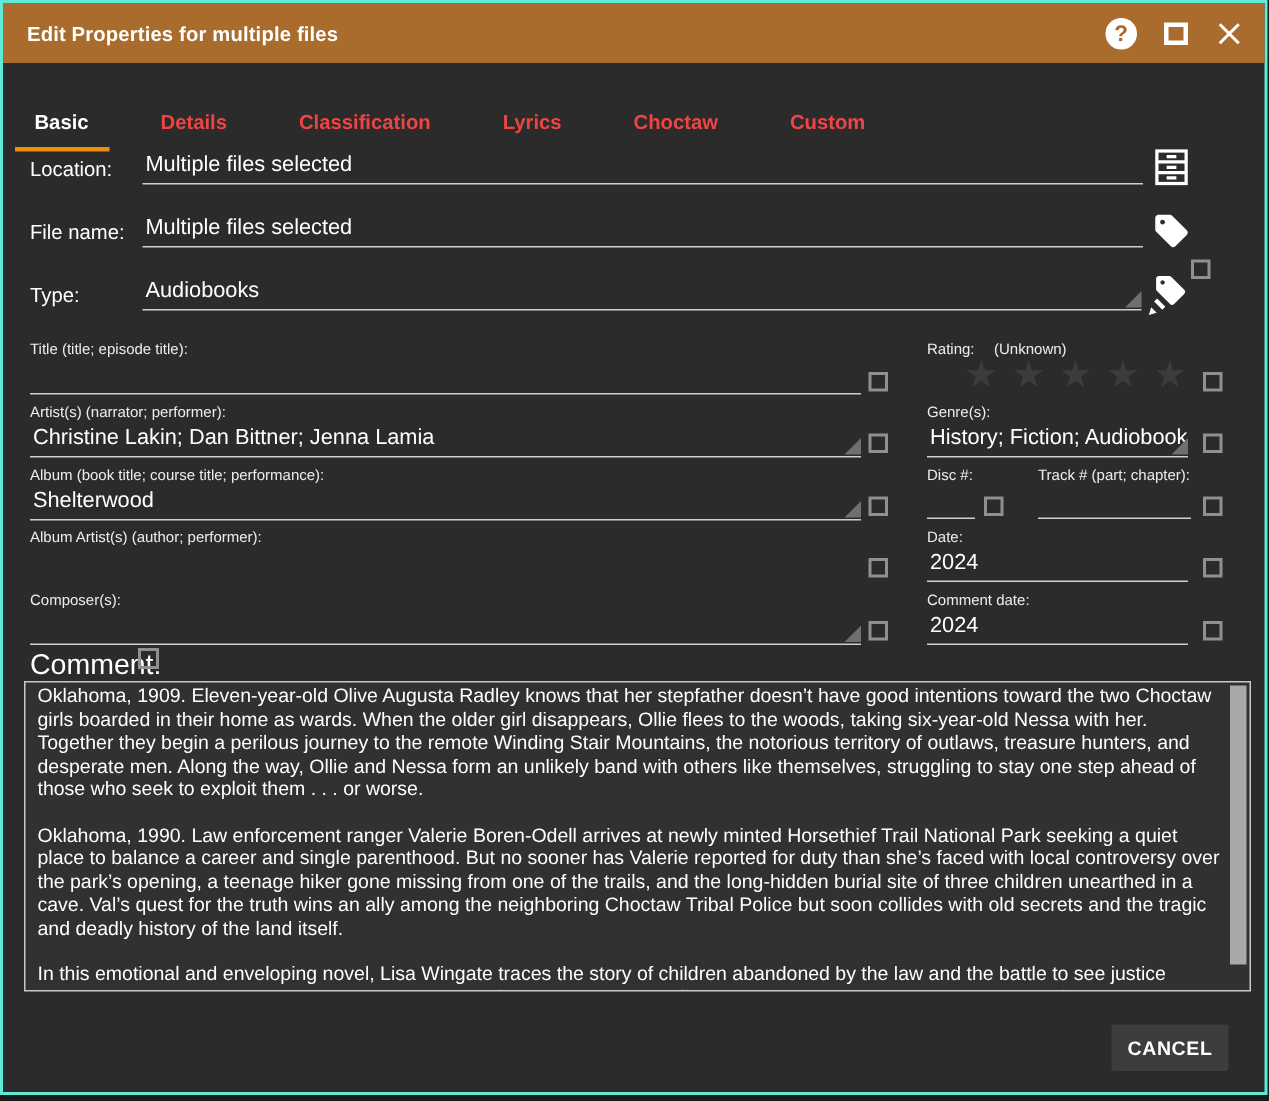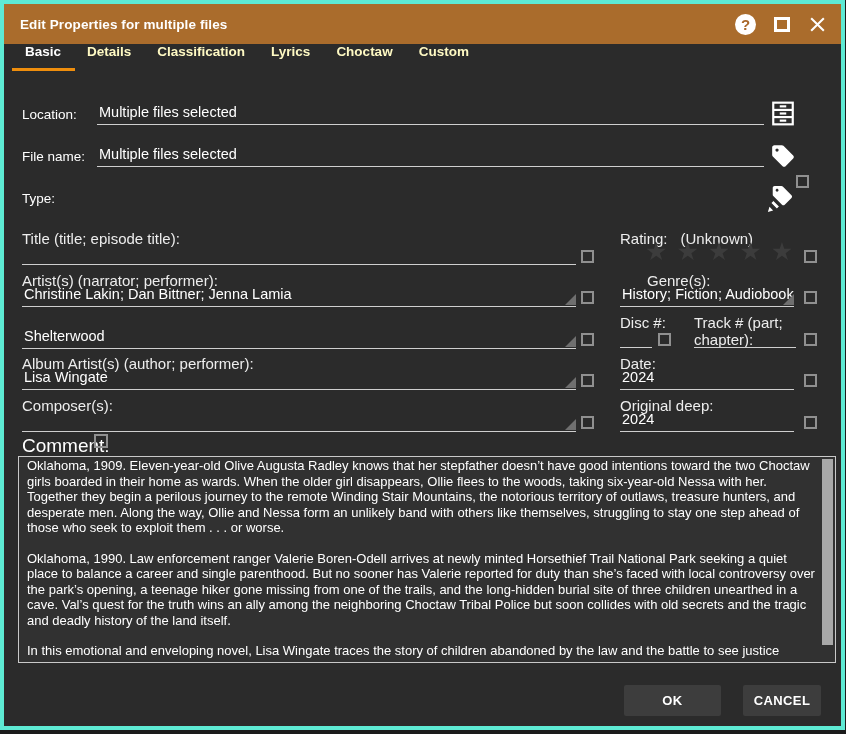"Edit Properties for multiple files" .dialog { border: 4px solid #5eead4 -> 2px solid #5eead4 }
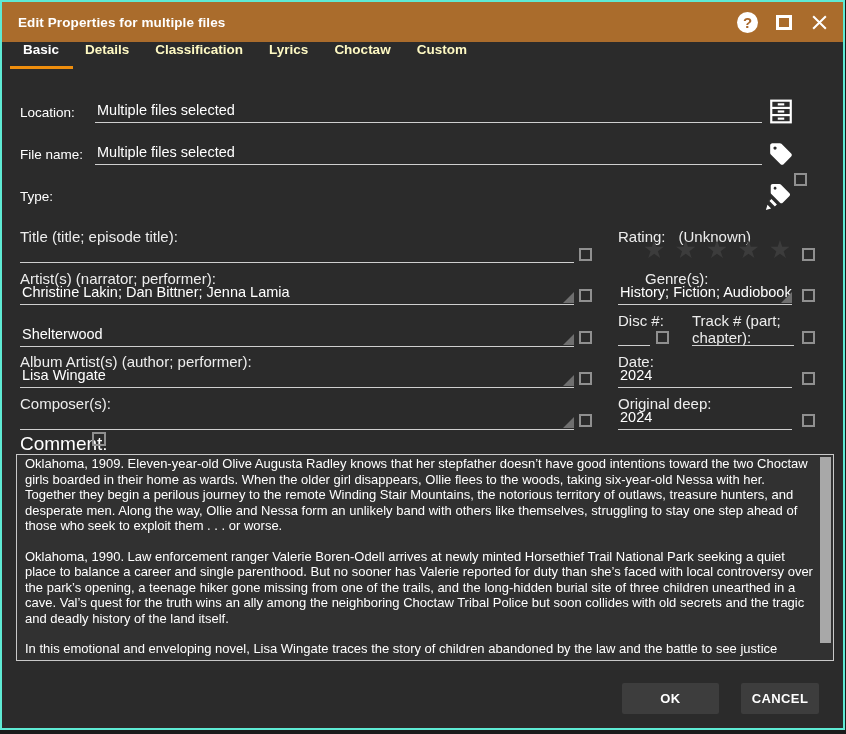"Basic" .tabs { align-items: flex-start -> flex-end; gap: 26px -> 48px }
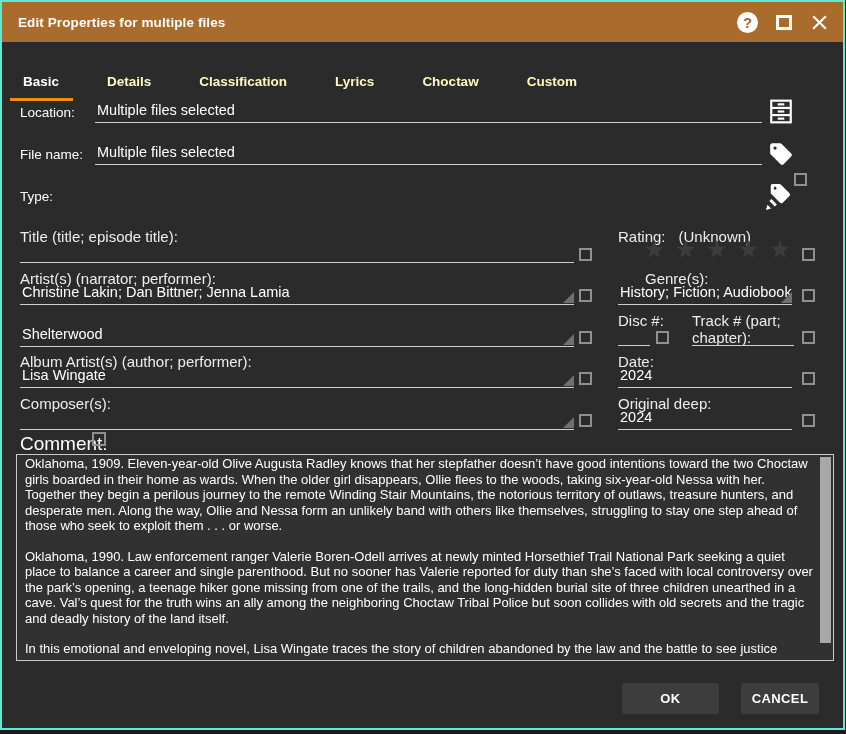"Details" .tab { color: #fef9c3 -> #ef4444 }
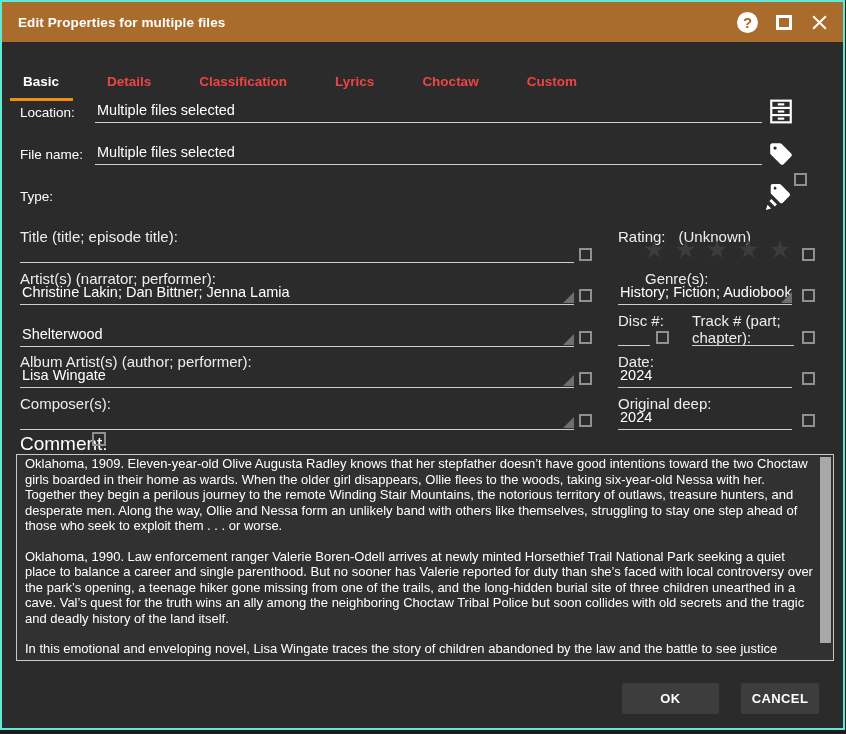"Audiobooks" div.uline { html: none -> <div> <span>Audiobooks</span> <span></span> </div> }
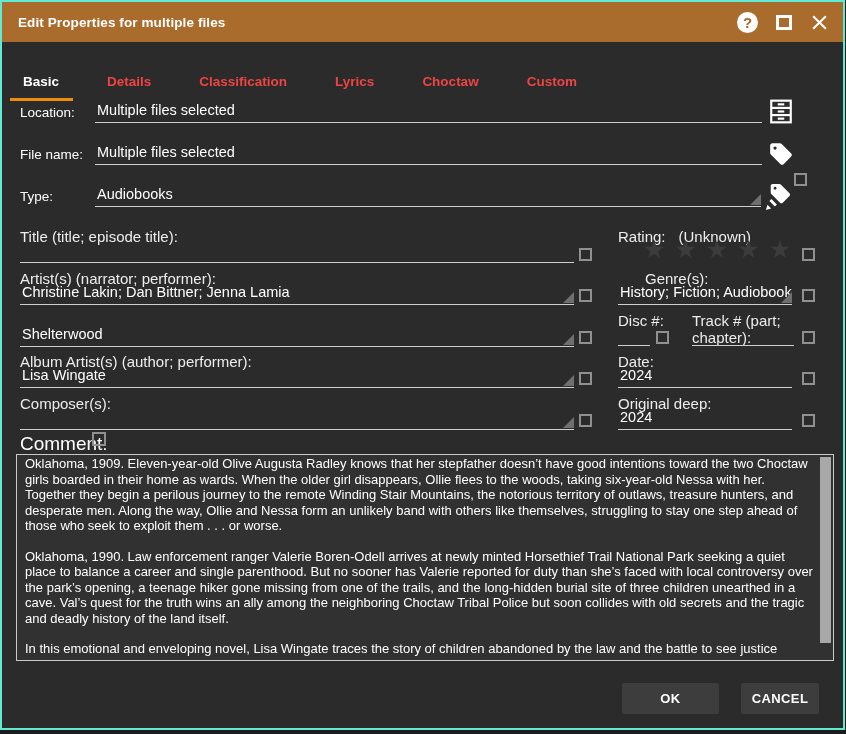"Title (title; episode title):" .slab { font-size: 15px -> 10px }
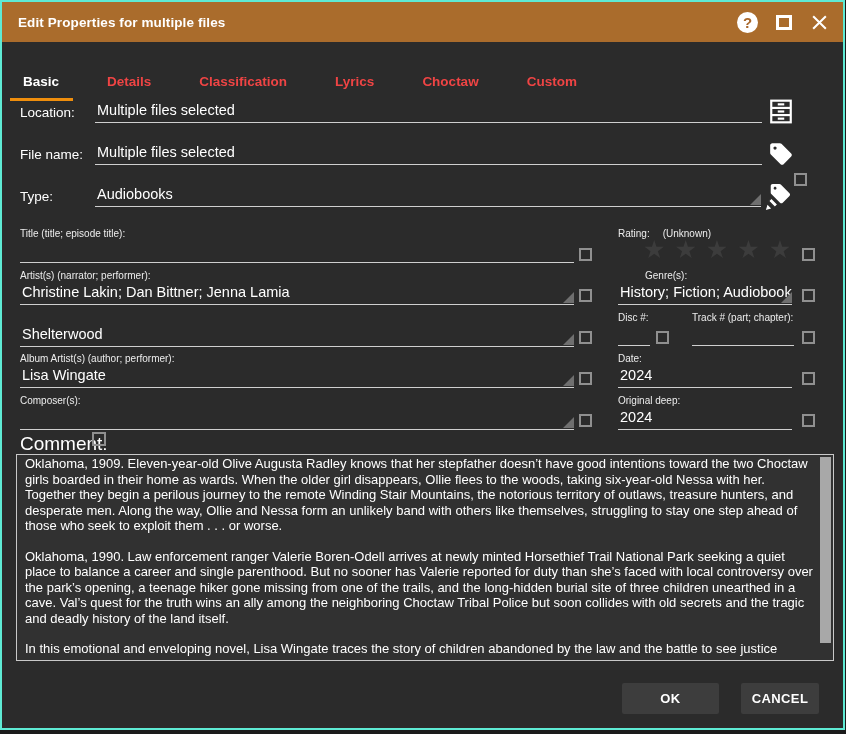"Genre(s):" #genre-label { margin-left: 27px -> none }
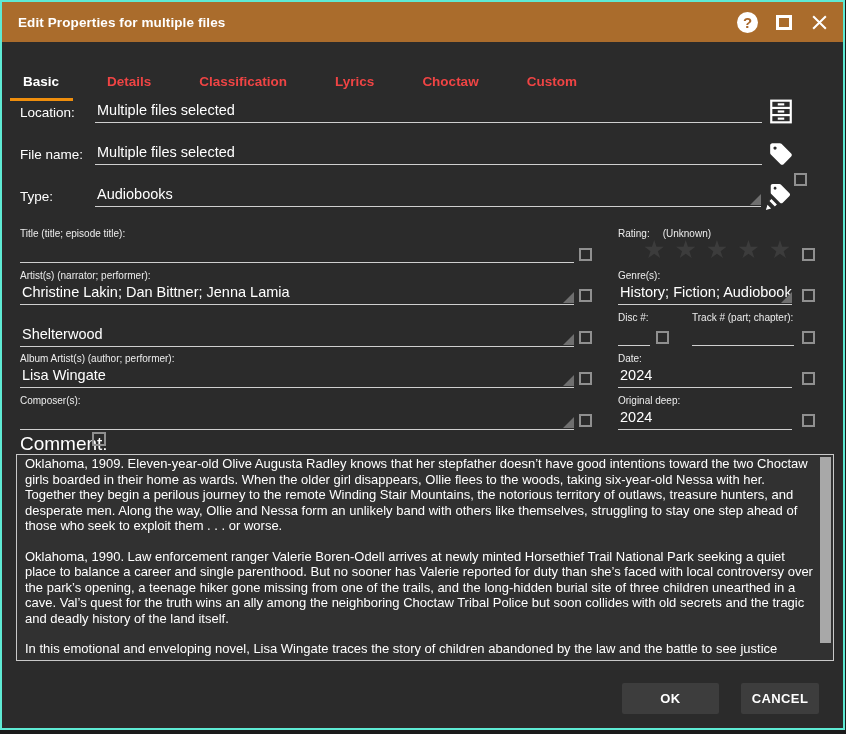"Album (book title; course title;" span.slab { html: none -> <span>Album (book title; course title; performance):</span> }
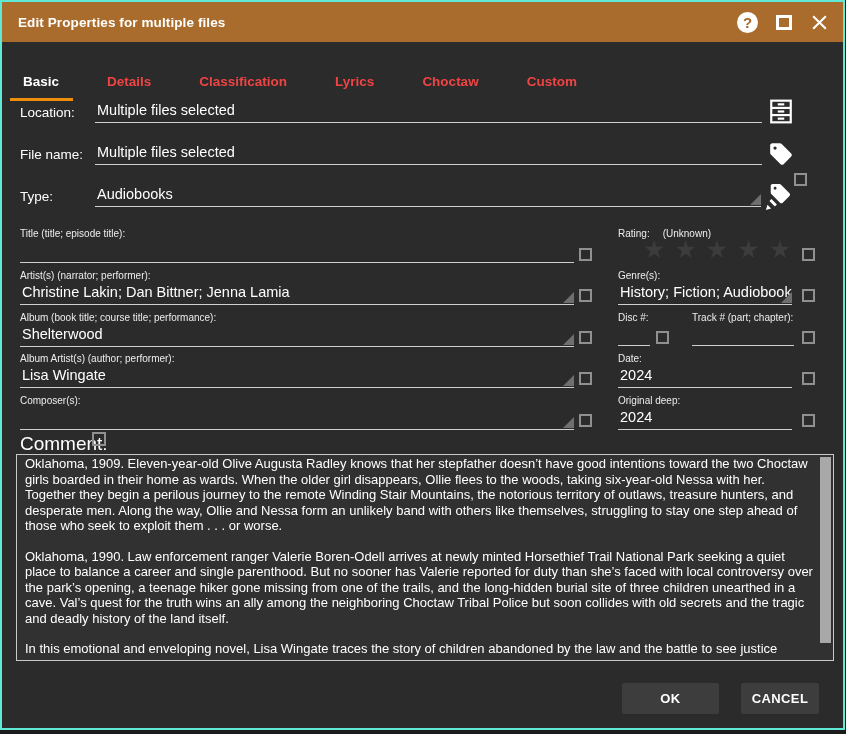"Lisa Wingate" div.uline { html: <div> <span>Lisa Wingate</span> <span></span> </div> -> none }
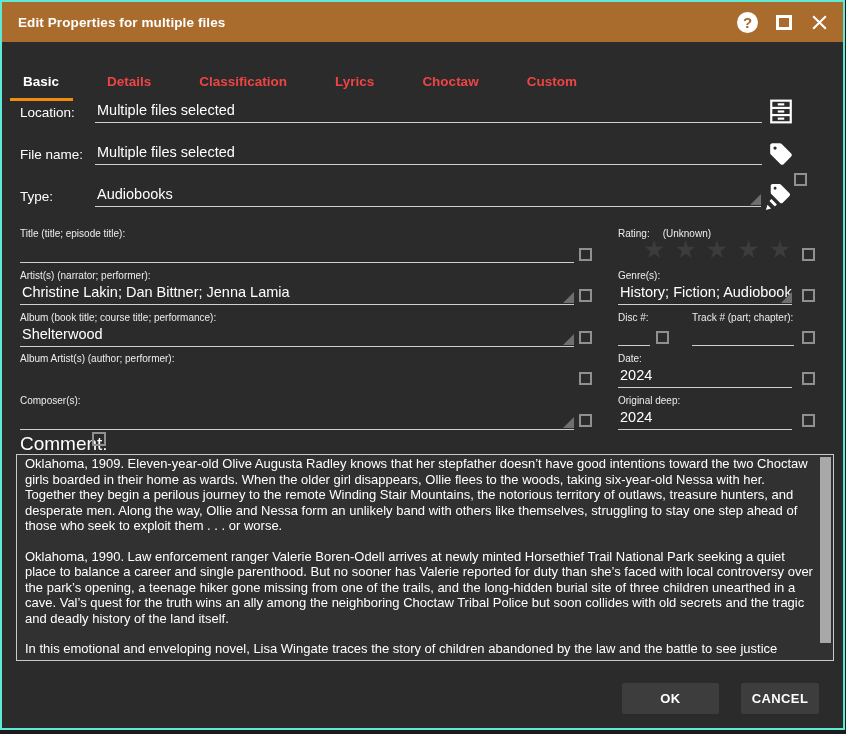"Original deep:" span.slab { text: Original deep -> Comment date }
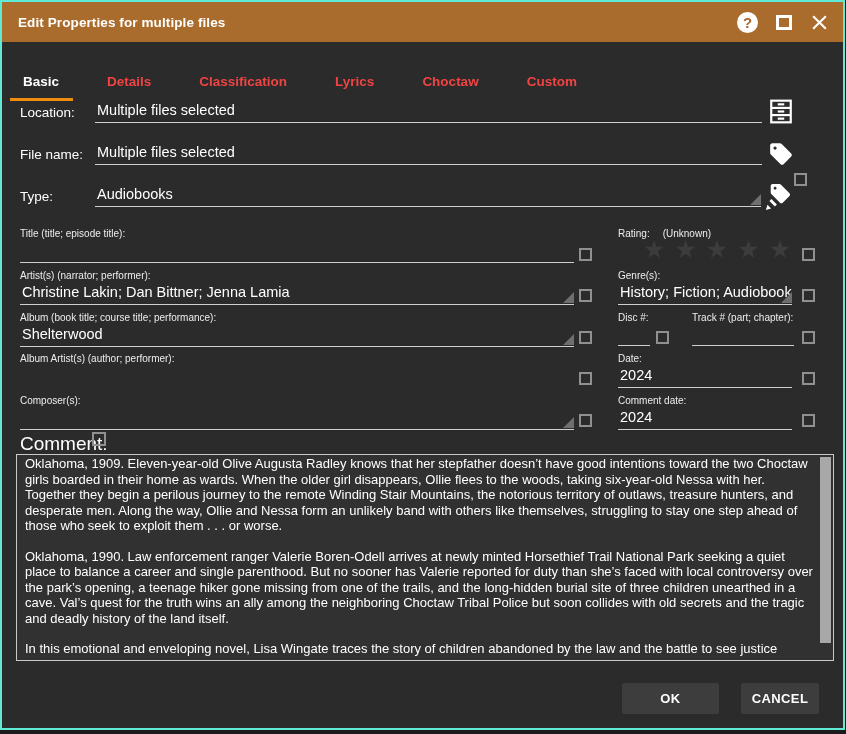"OK" div.btn { html: <div>OK</div> -> none }
